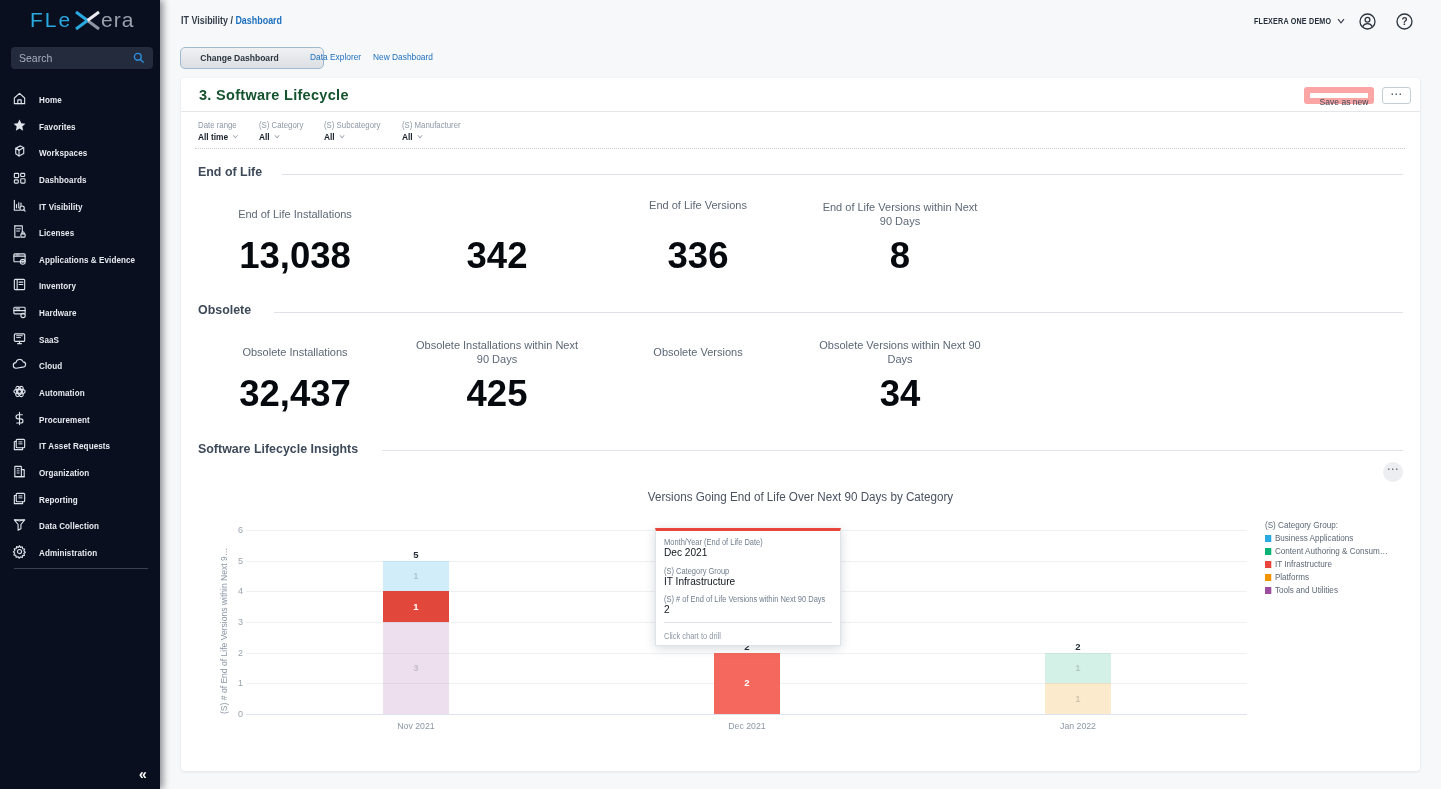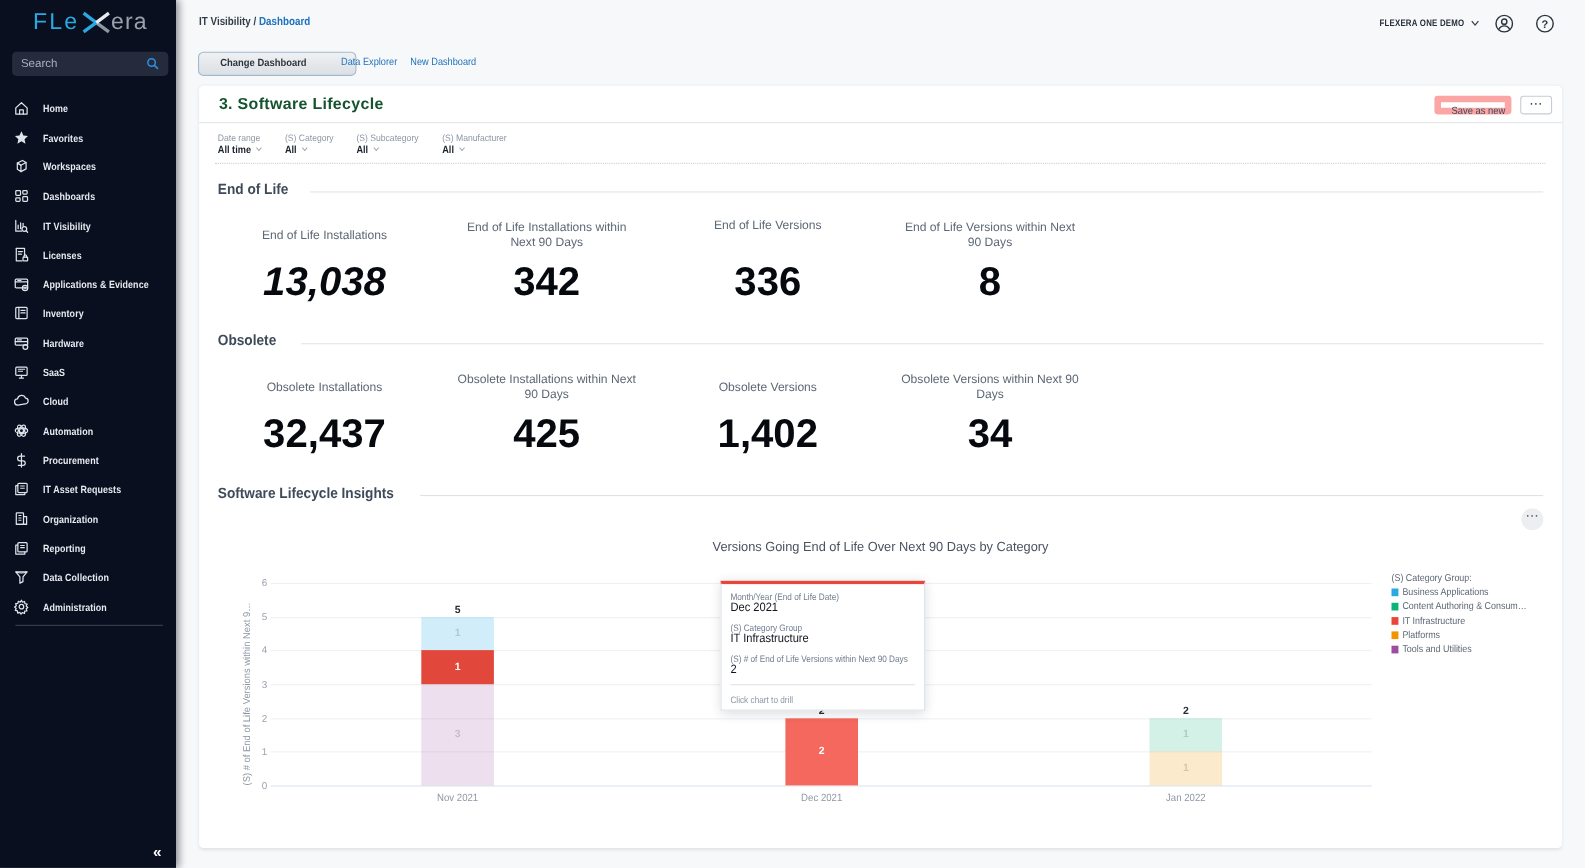"End of Life Installations within" div.mlabel { html: <div>End of Life Installations within<br>Next 90 Days</div> -> none }
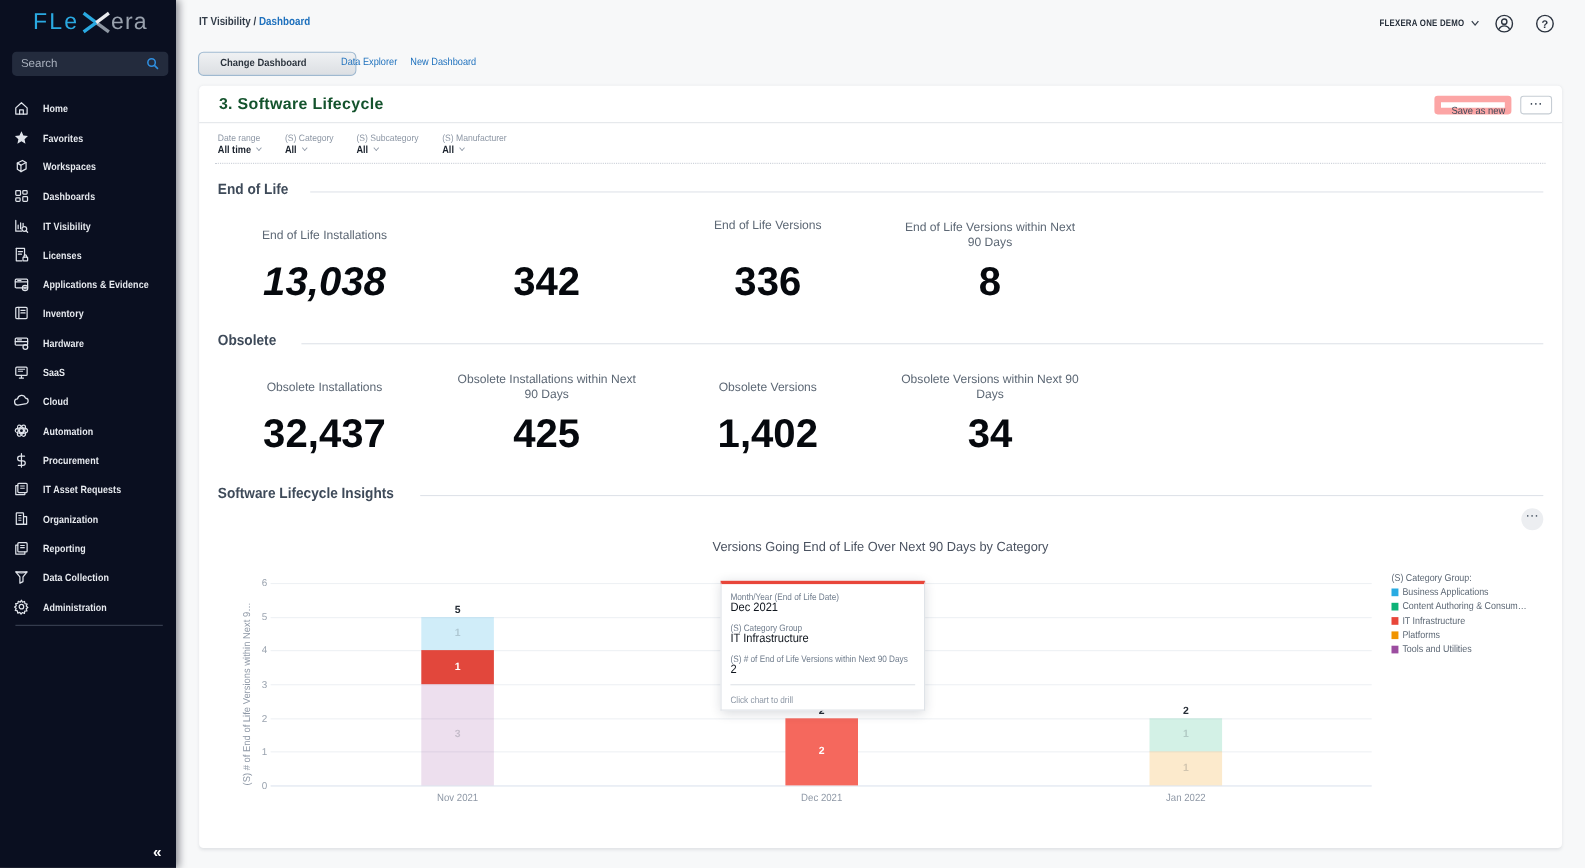"13,038" div.mnum { font-style: italic -> none }
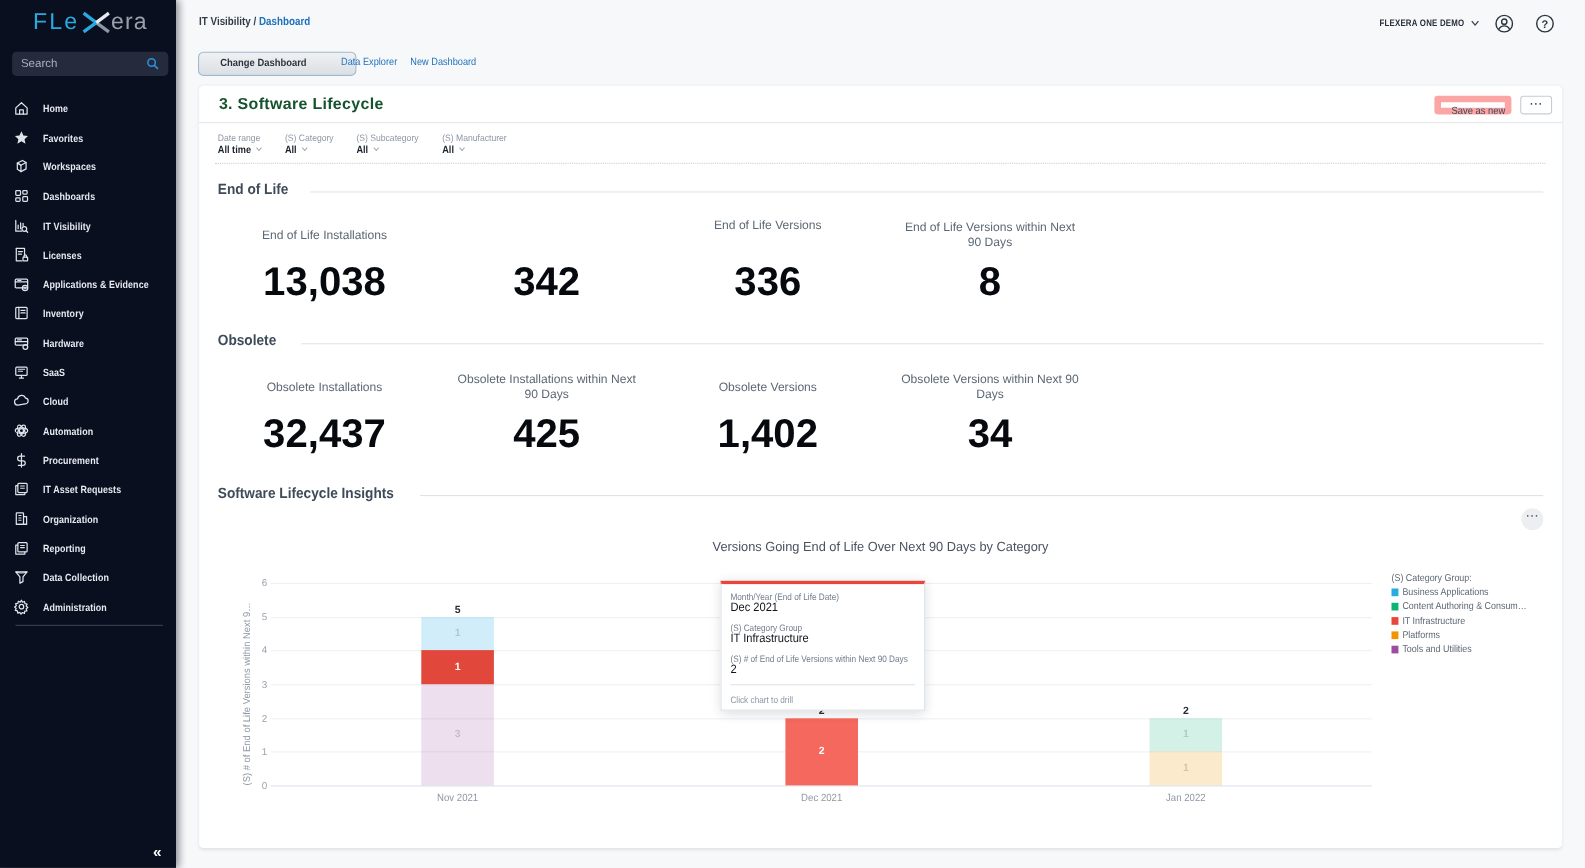"1,402" div.mnum { html: <div>1,402</div> -> none }
